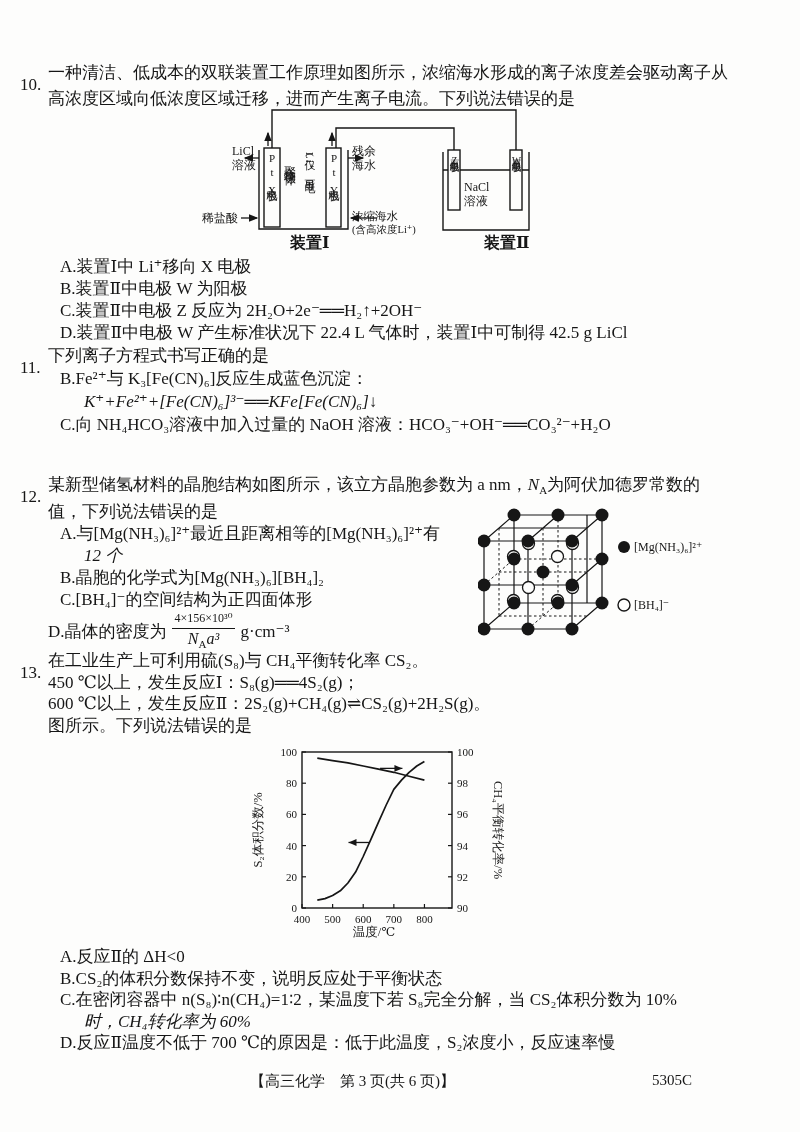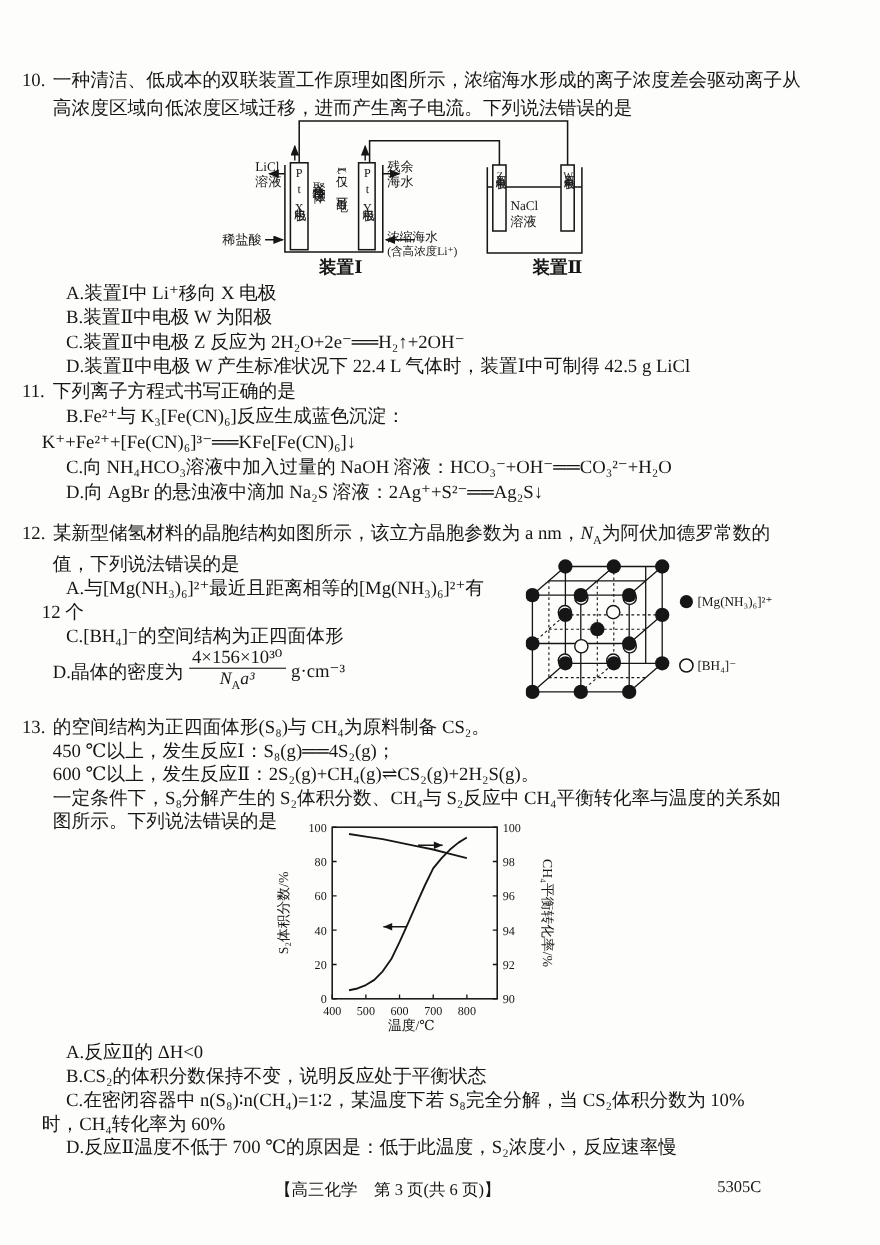"10." .qnum { top: 0 -> 12px }
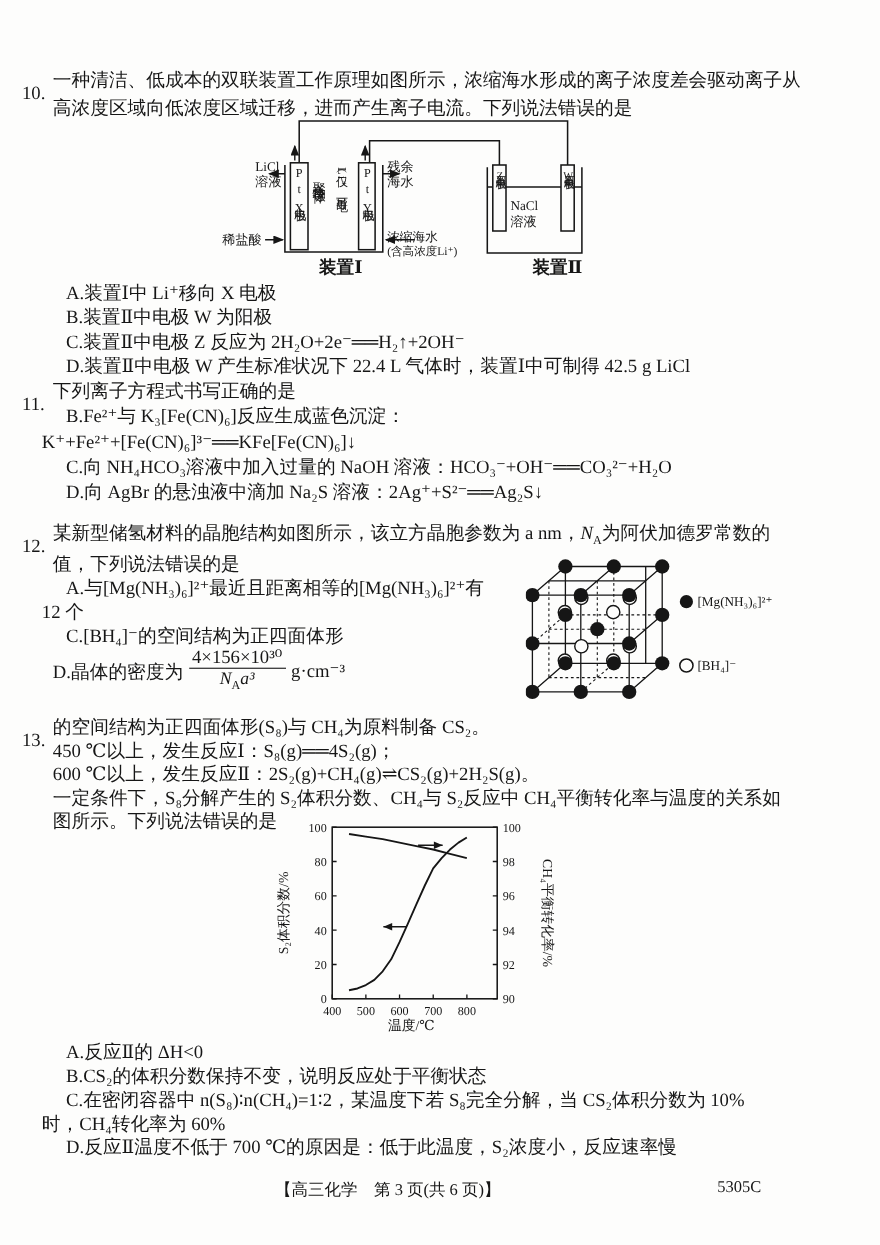"K⁺+Fe²⁺+[Fe(CN)₆]³⁻══KFe[Fe(CN)₆]↓" .cont { font-style: none -> italic; margin-left: 38px -> 84px }
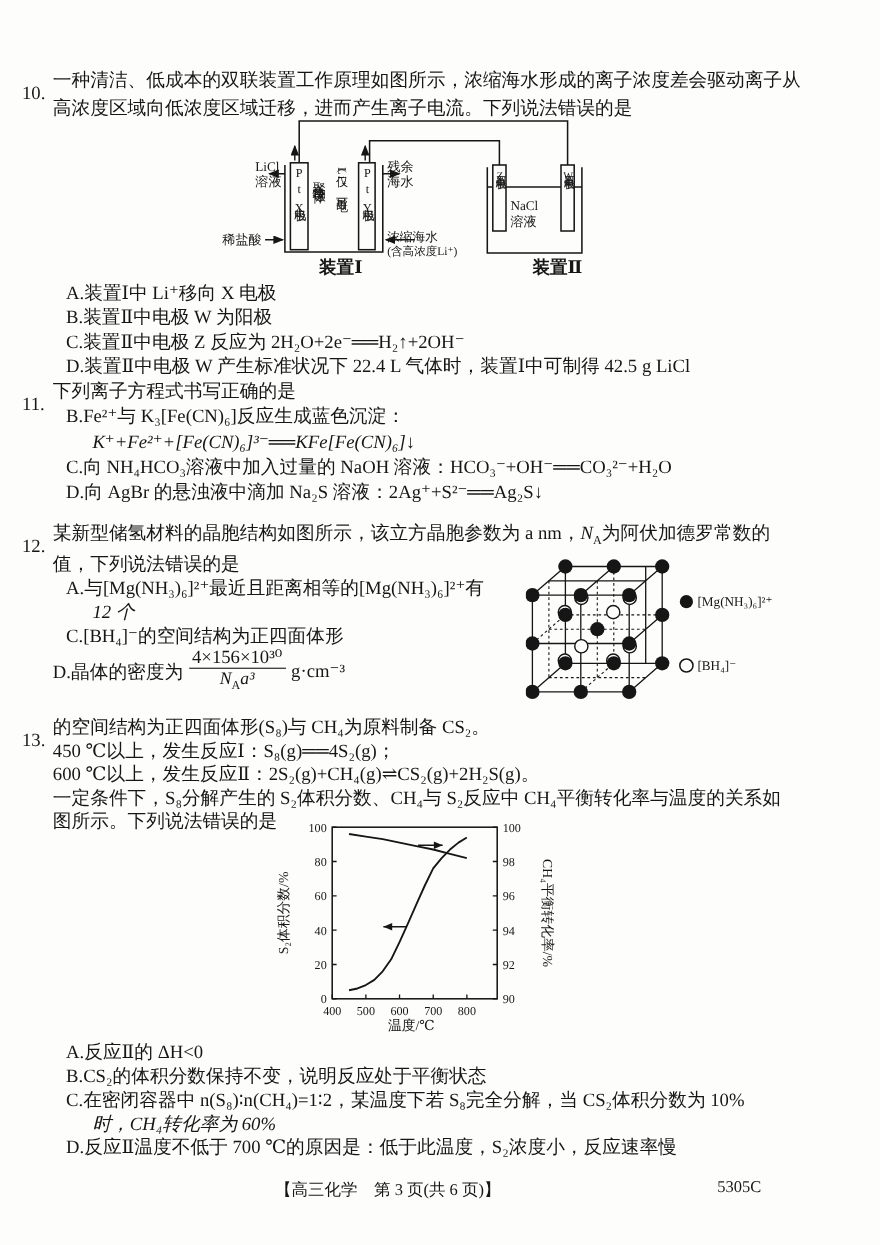"D.向 AgBr 的悬浊液中滴加 Na₂S 溶液：2Ag⁺+S²⁻══Ag₂S↓" div.line { html: <div>D.向 AgBr 的悬浊液中滴加 Na₂S 溶液：2Ag⁺+S²⁻══Ag₂S↓</div> -> none }
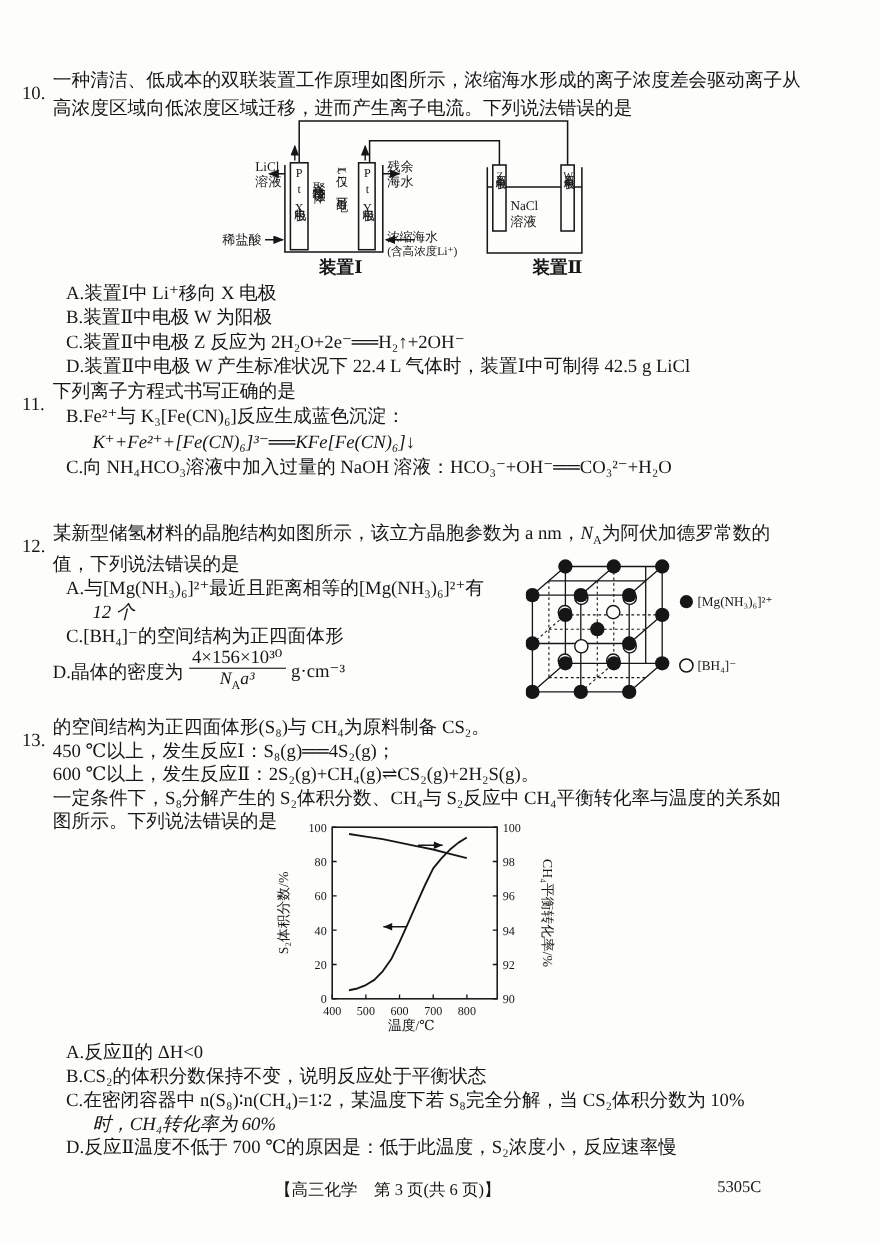"B.晶胞的化学式为[Mg(NH₃)₆][BH₄]₂" div.line { html: none -> <div>B.晶胞的化学式为[Mg(NH₃)₆][BH₄]₂</div> }
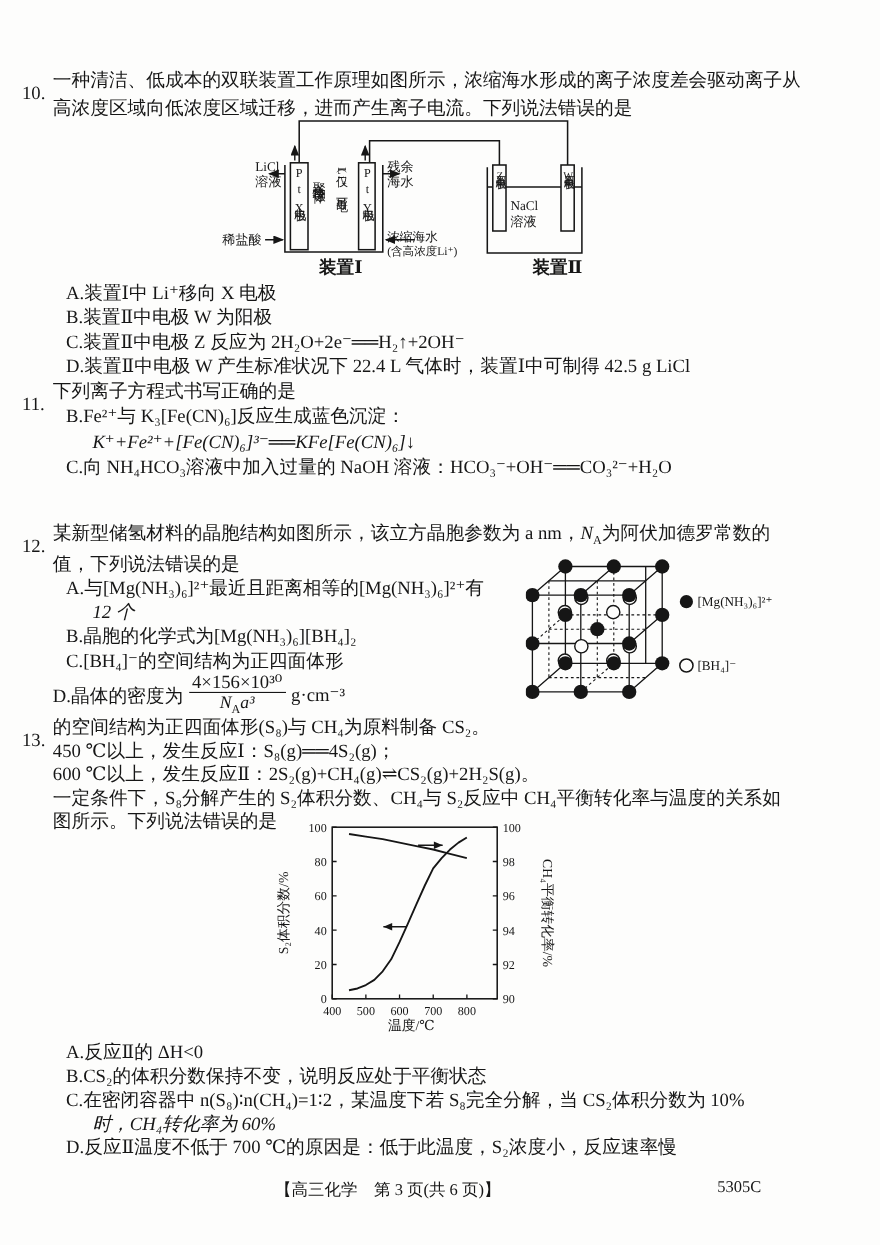"4×156×10³⁰" .frac .fnum { font-size: 17px -> 12px }
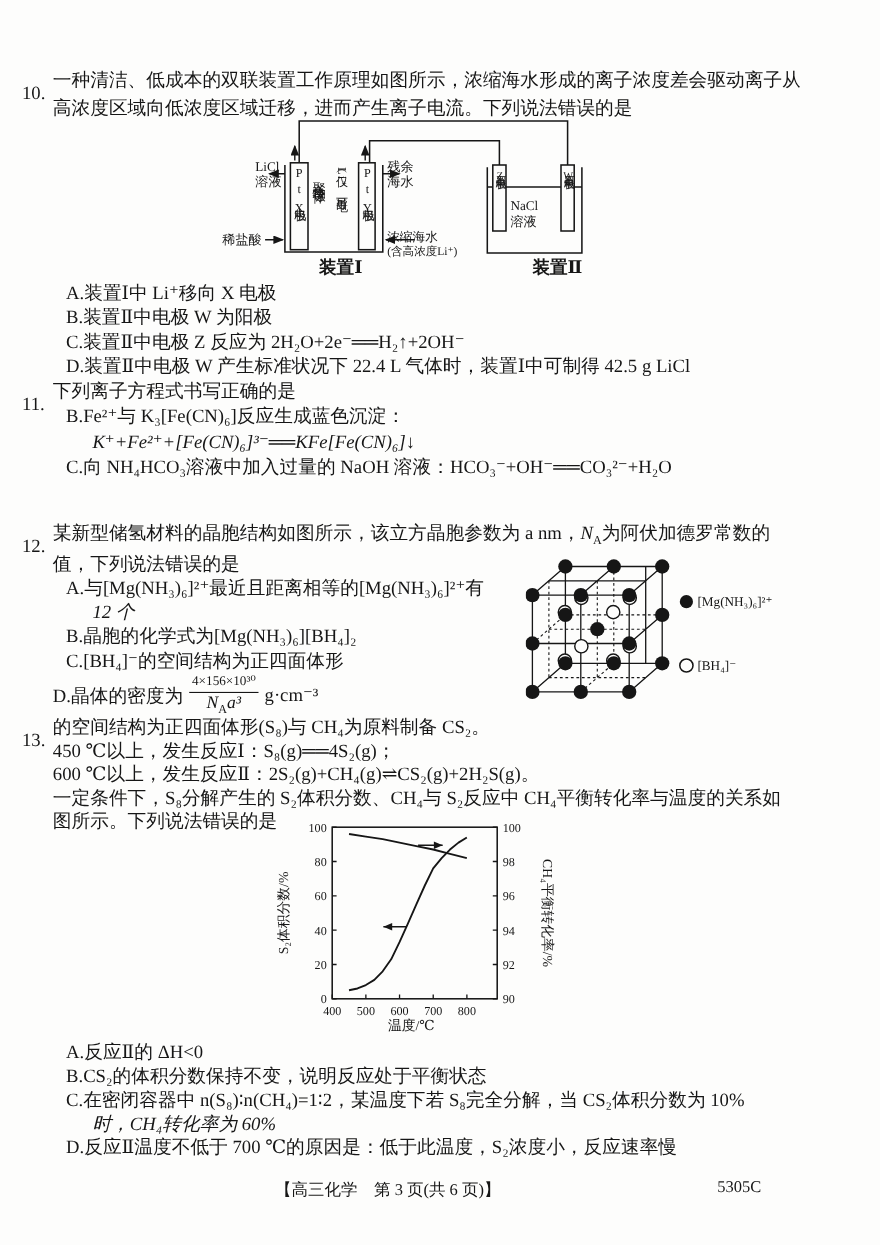"的空间结构为正四面体形(S₈)与 CH₄为原料制备 CS₂。" span { text: 的空间结构为正四面体形(S₈)与 CH₄为原料制备 -> 在工业生产上可利用硫(S₈)与 CH₄平衡转化率 }
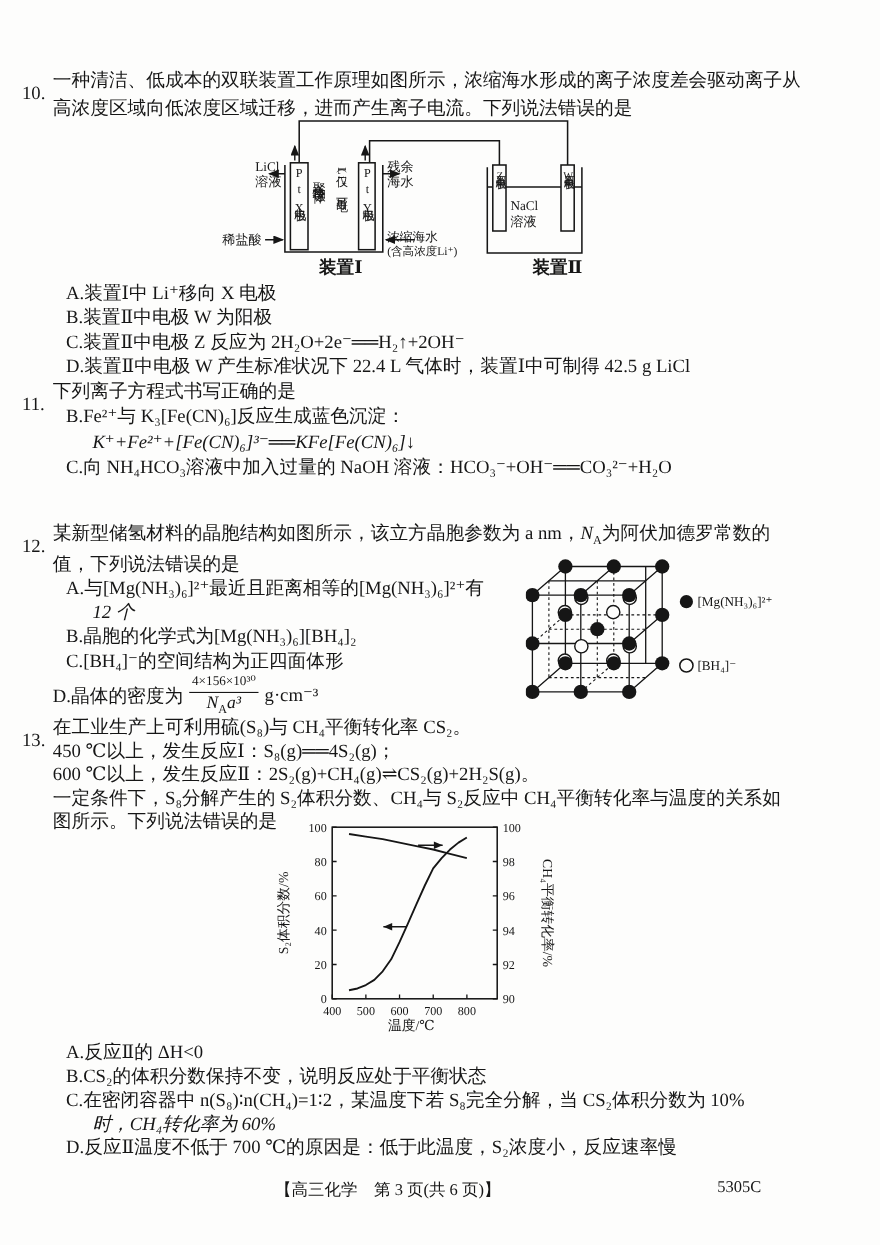"一定条件下，S₈分解产生的 S₂体积分数、CH₄与 S₂反应中" div.line { html: <div>一定条件下，S₈分解产生的 S₂体积分数、CH₄与 S₂反应中 CH₄平衡转化率与温度的关系如</div> -> none }
